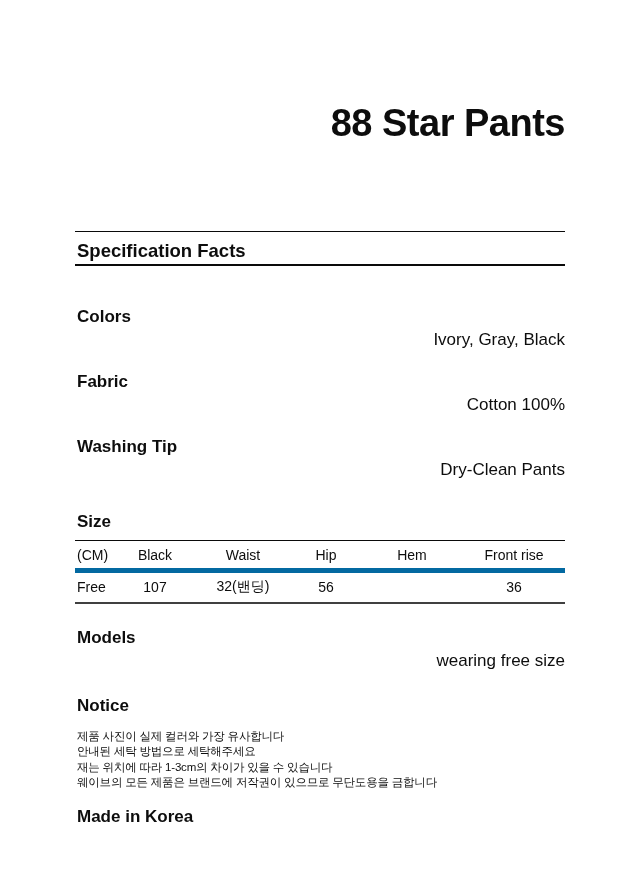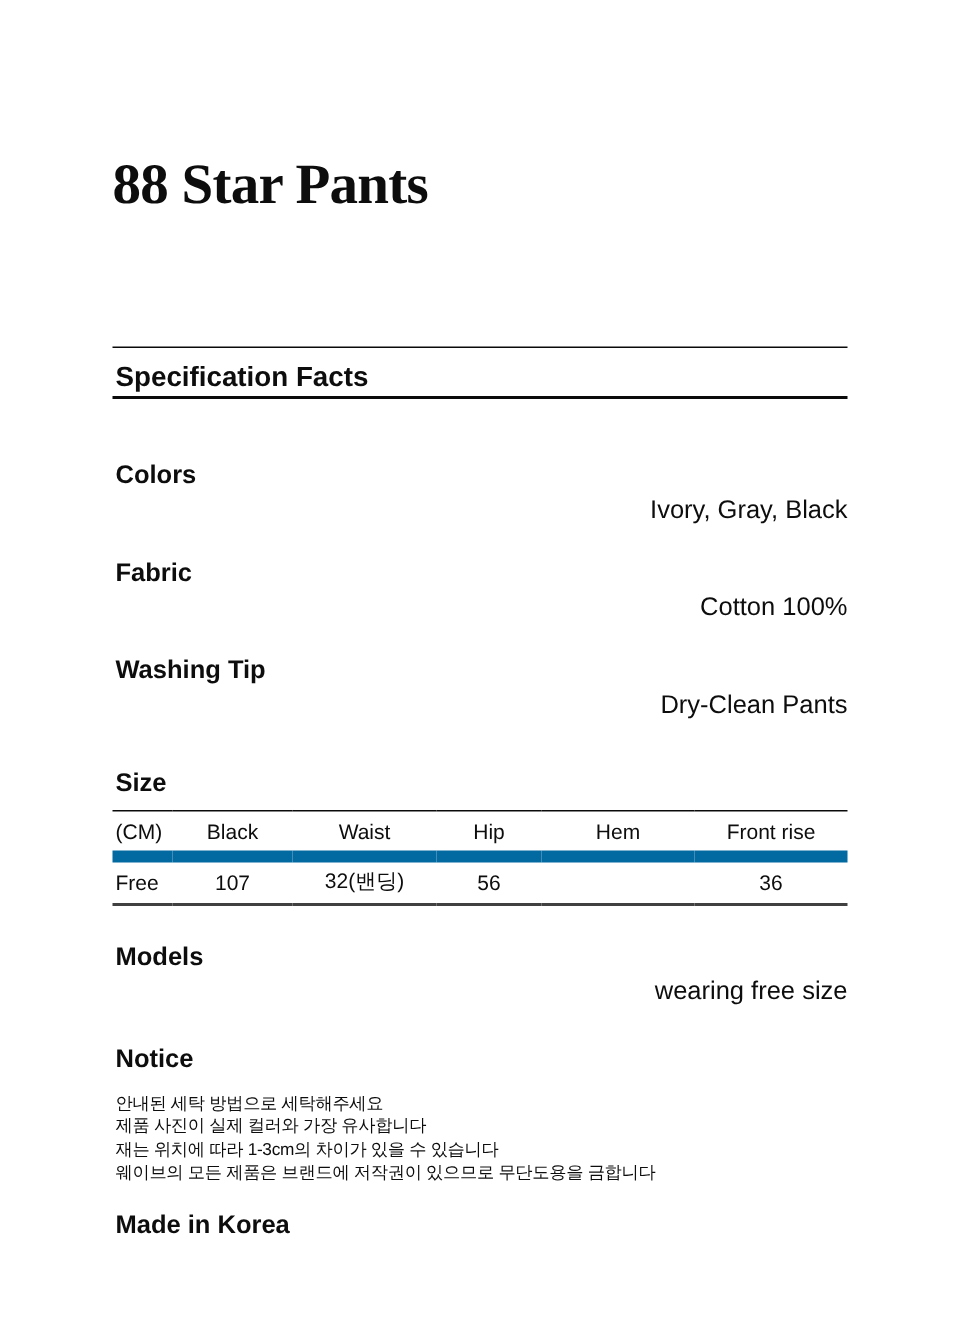"88 Star Pants" .page-title { font-family: Liberation Serif, serif -> none; text-align: left -> right }
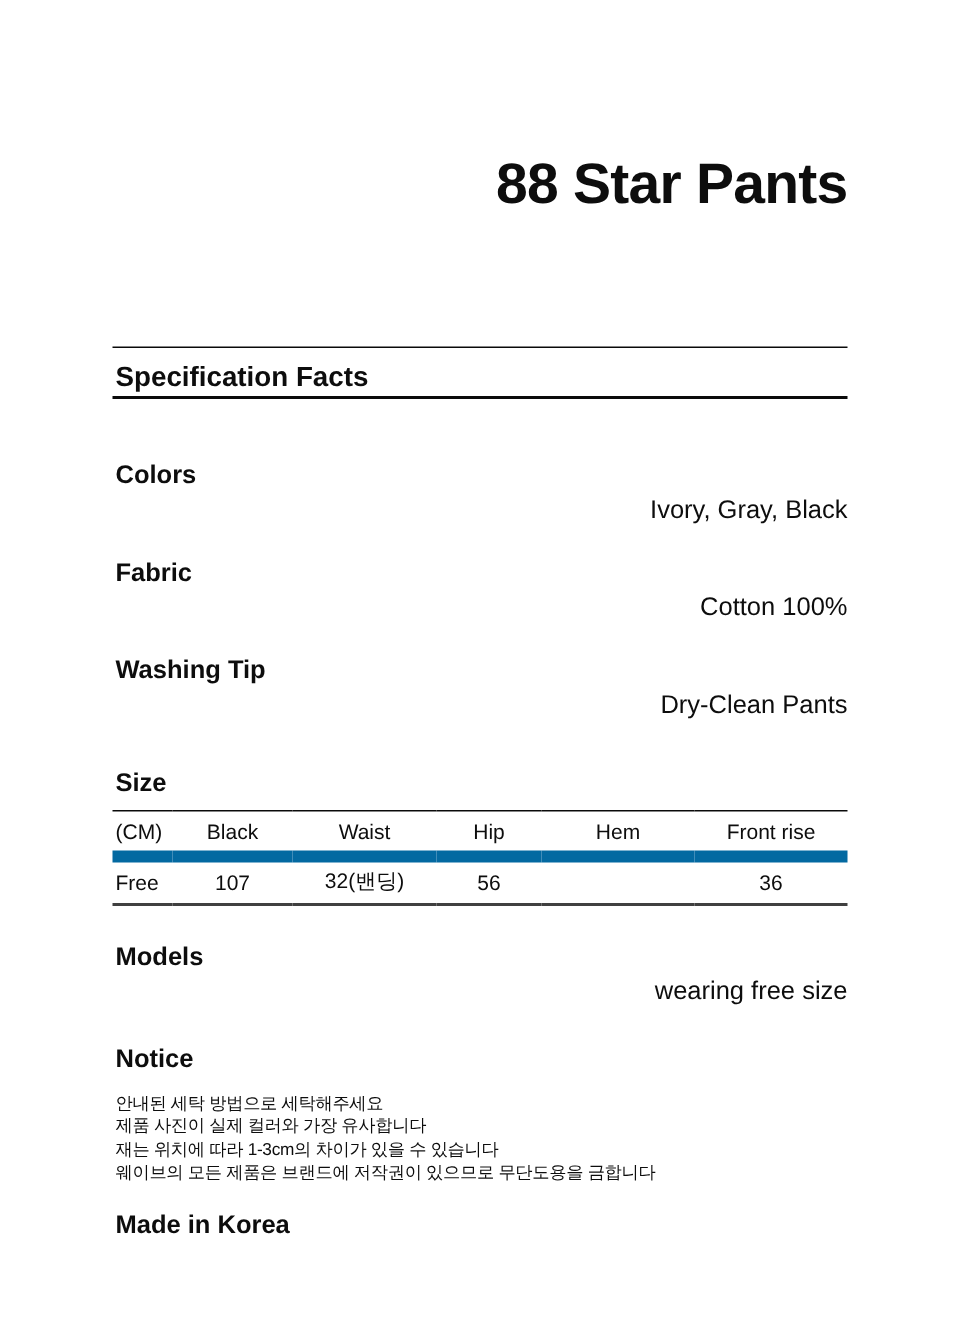"(CM)" table.size-table thead tr { border-bottom: 8px solid #0369a1 -> 5px solid #0369a1 }
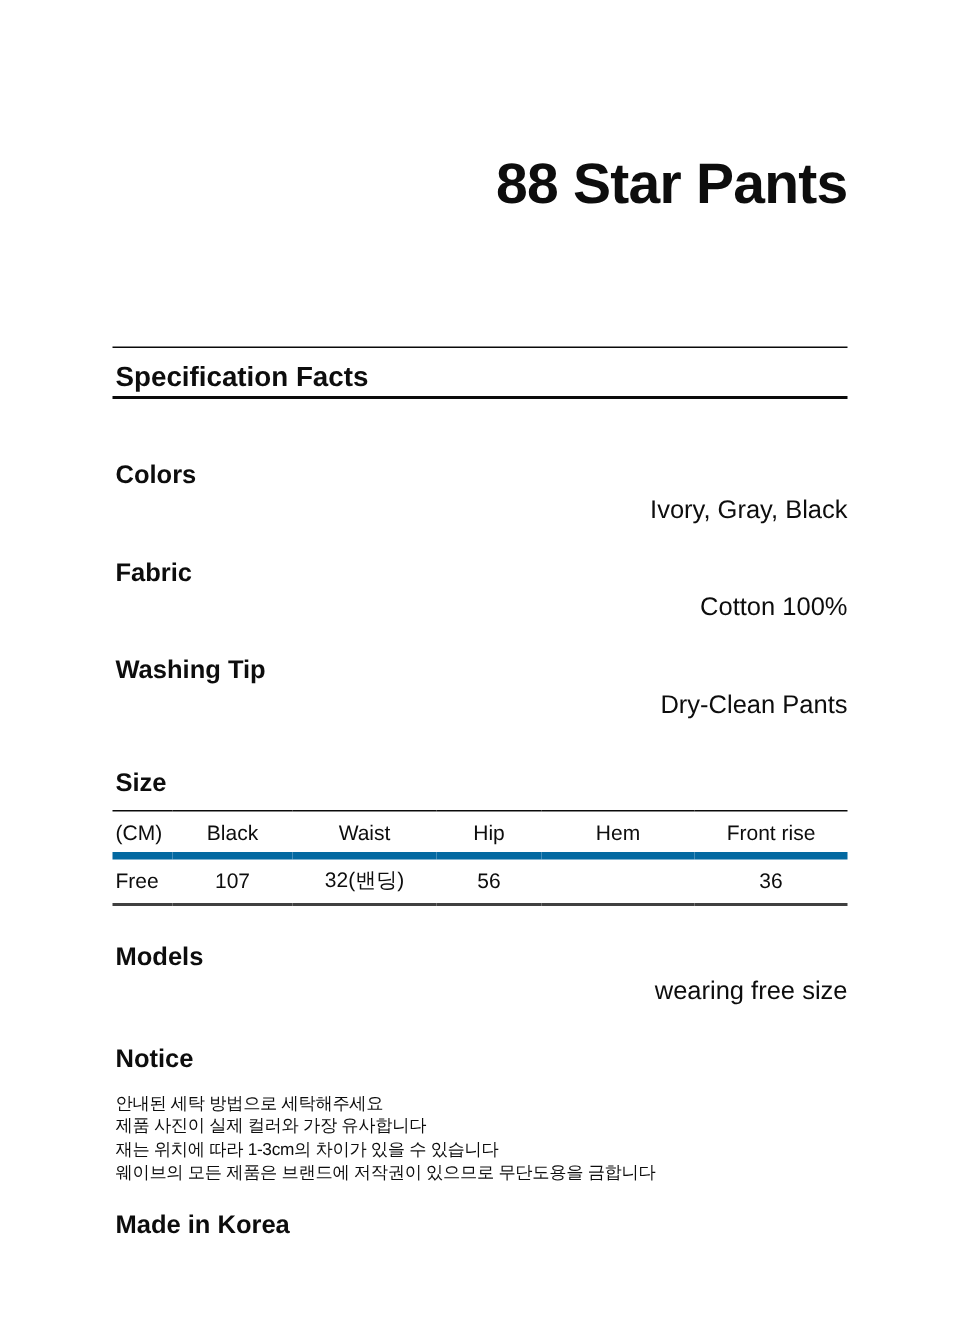"안내된 세탁 방법으로 세탁해주세요" div.notice-line { order: before "제품 사진이 실제 컬러와 가장" -> after "제품 사진이 실제 컬러와 가장" }
